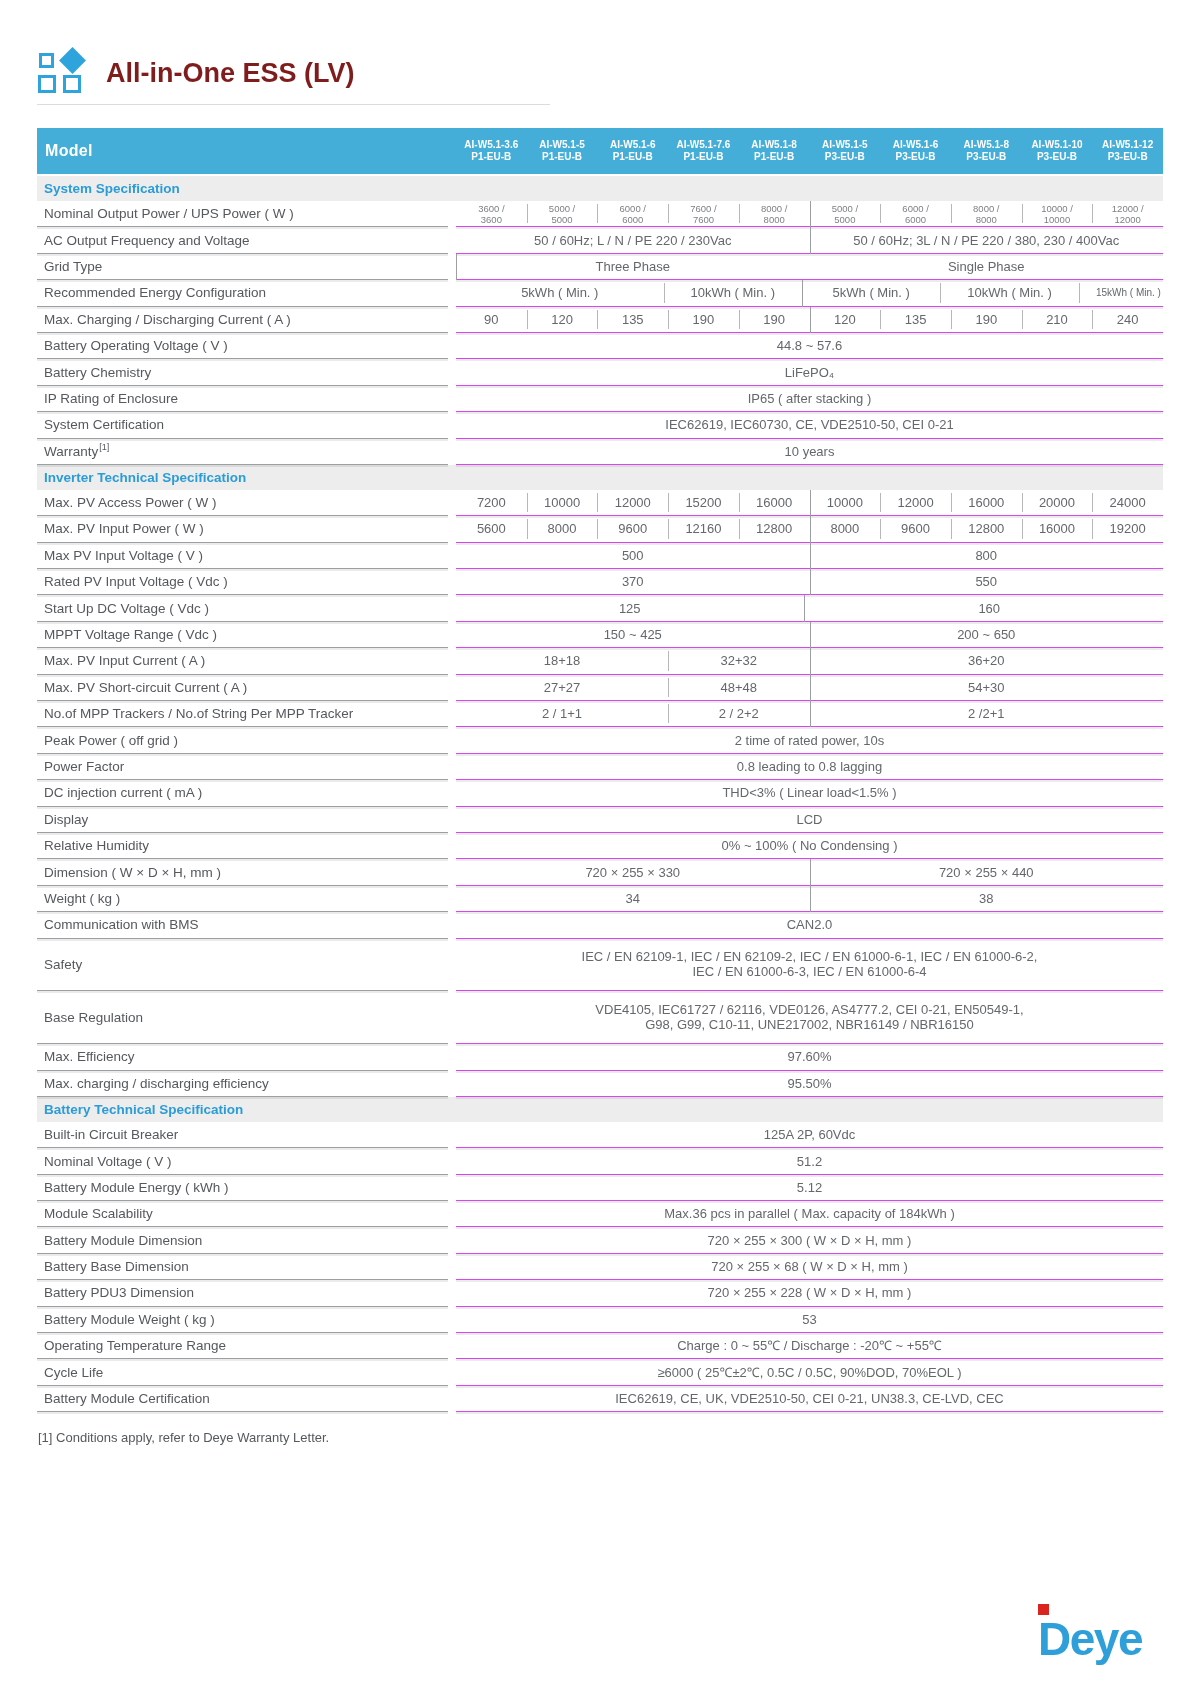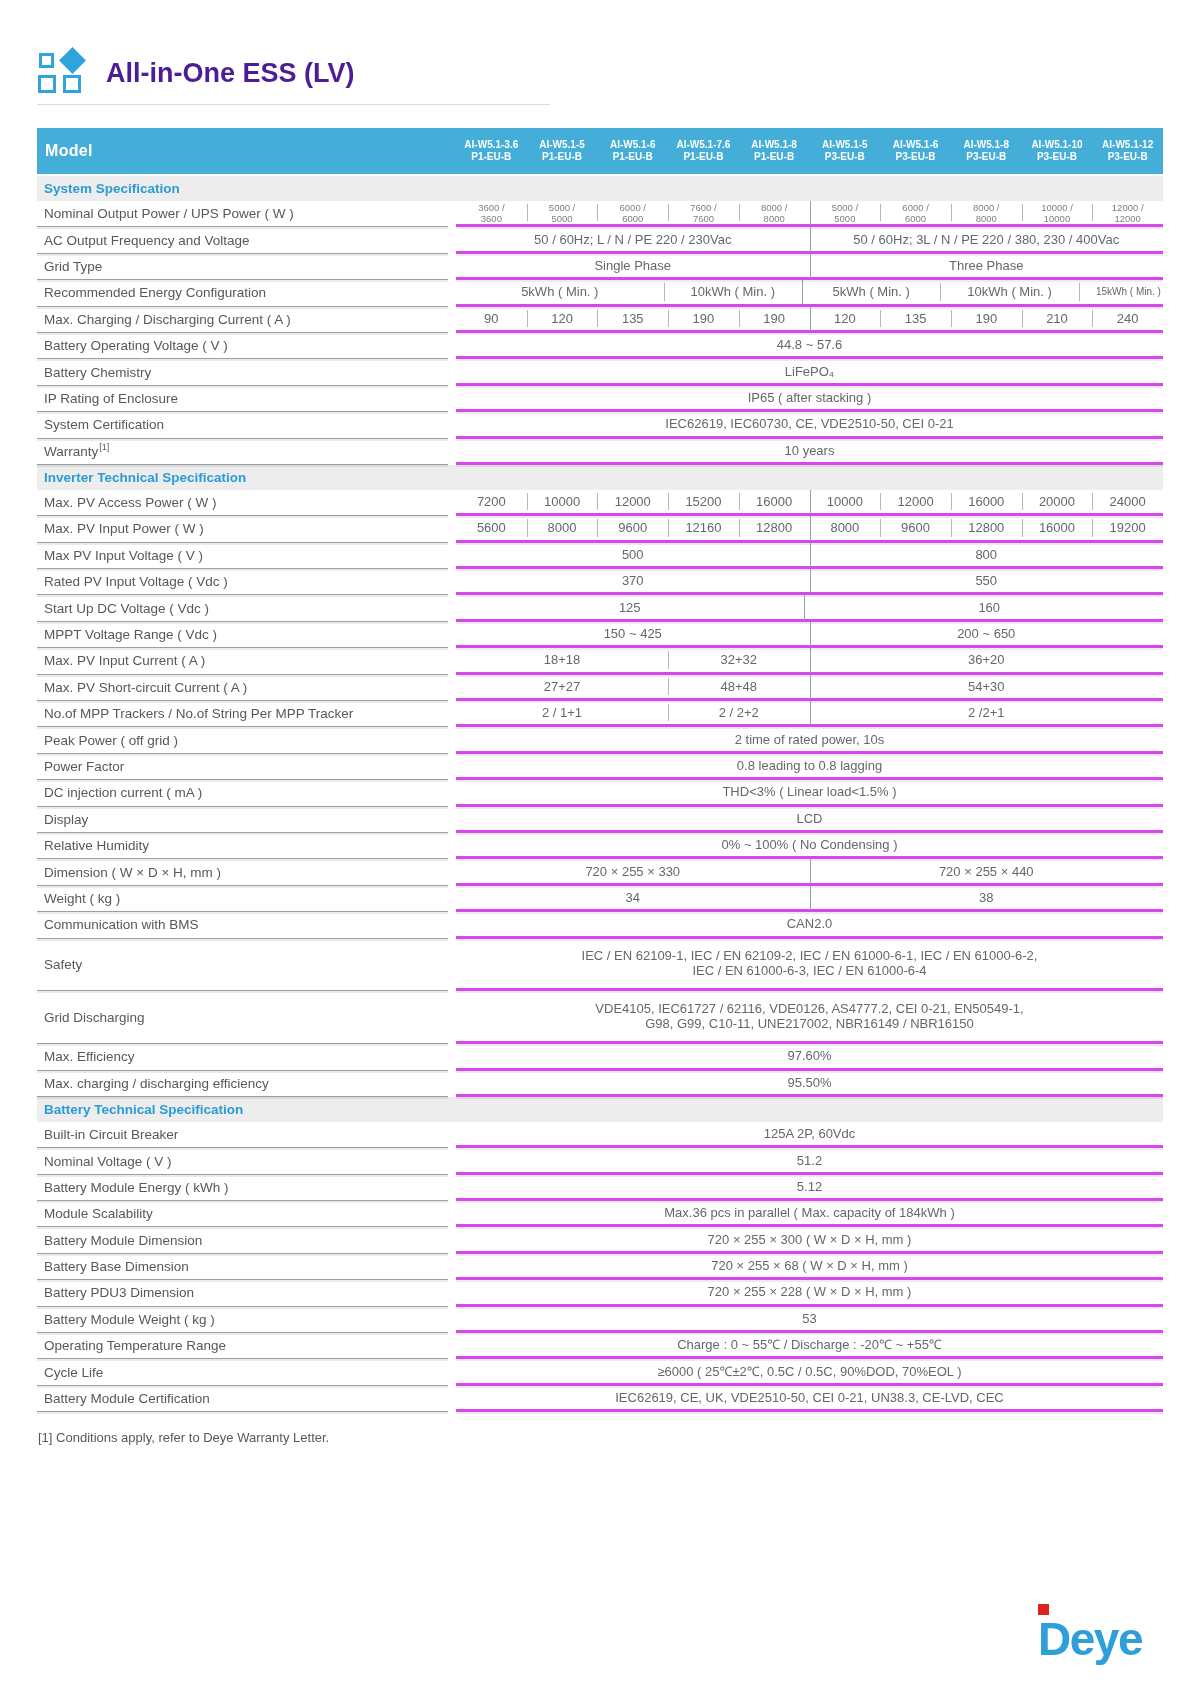"All-in-One ESS (LV)" .page-title { color: #4c1d95 -> #7f1d1d }
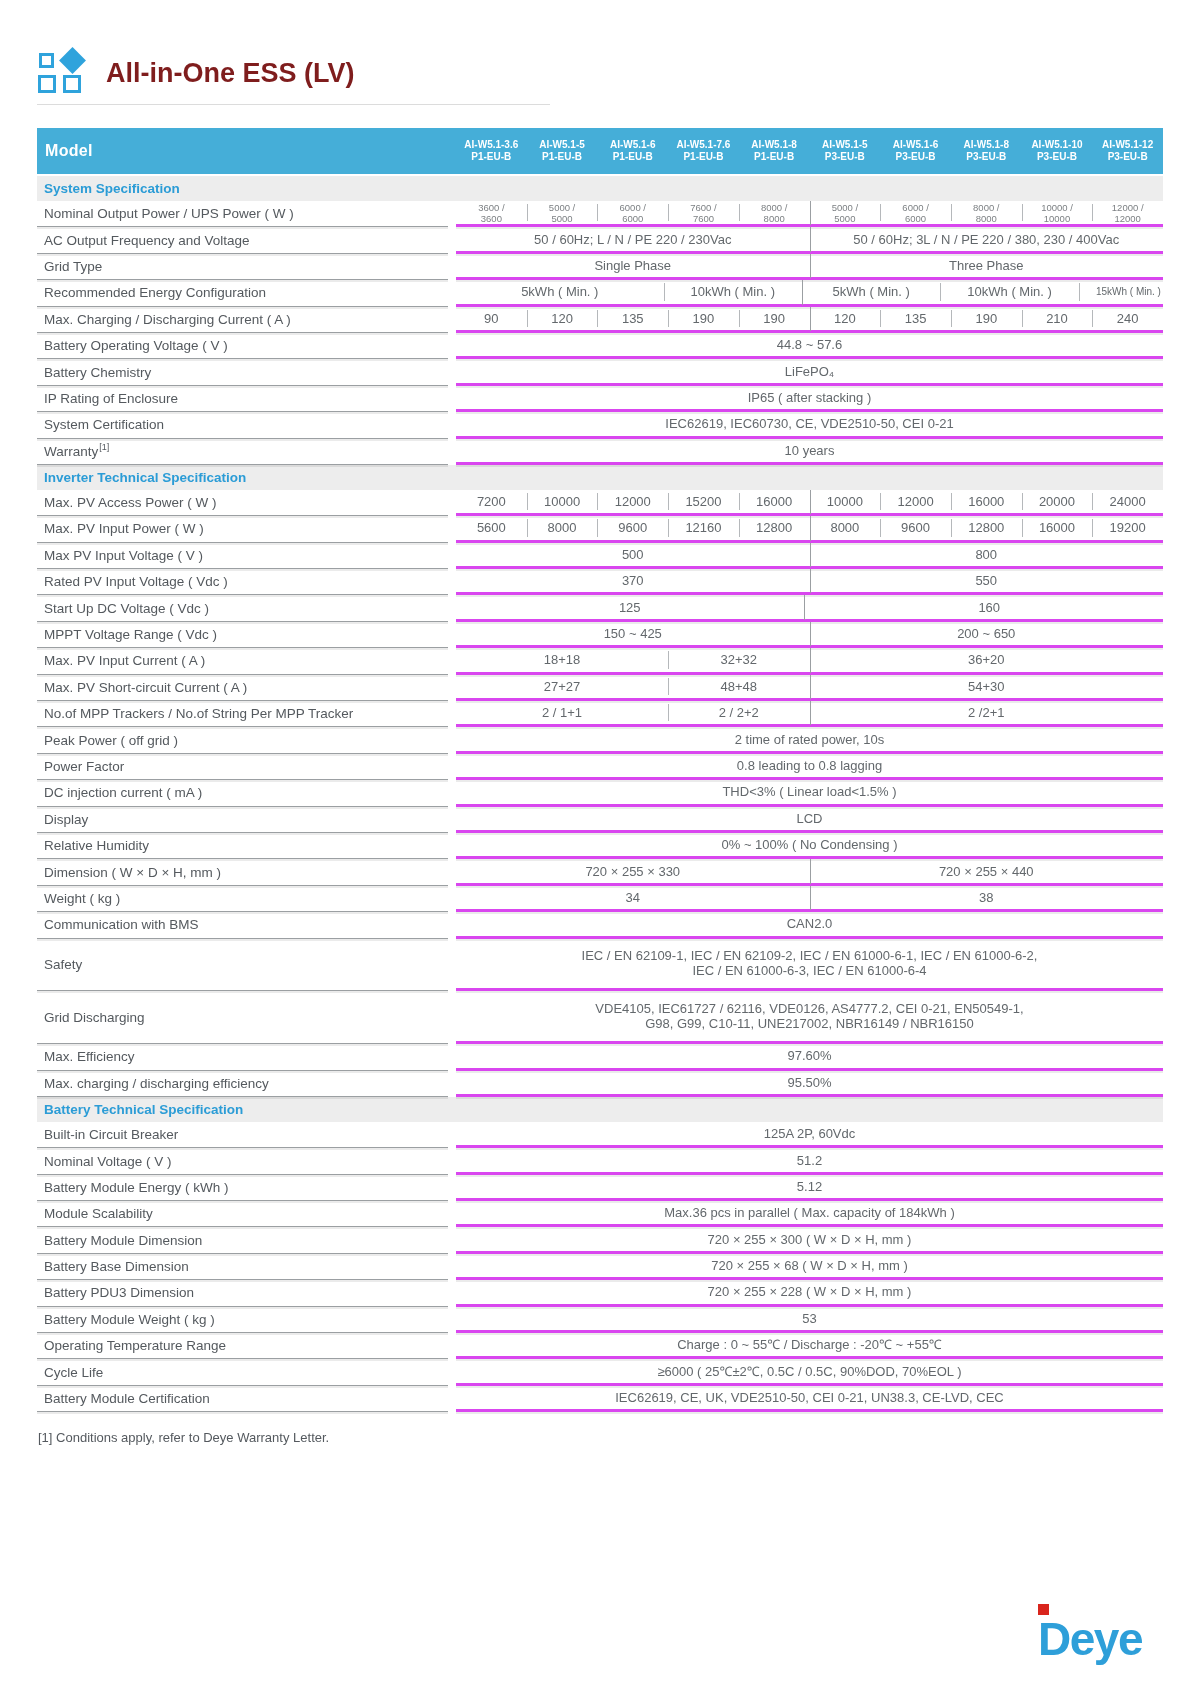"3600 /" .row .vals { border-bottom: 3px solid #d946ef -> 1px solid #d946ef }
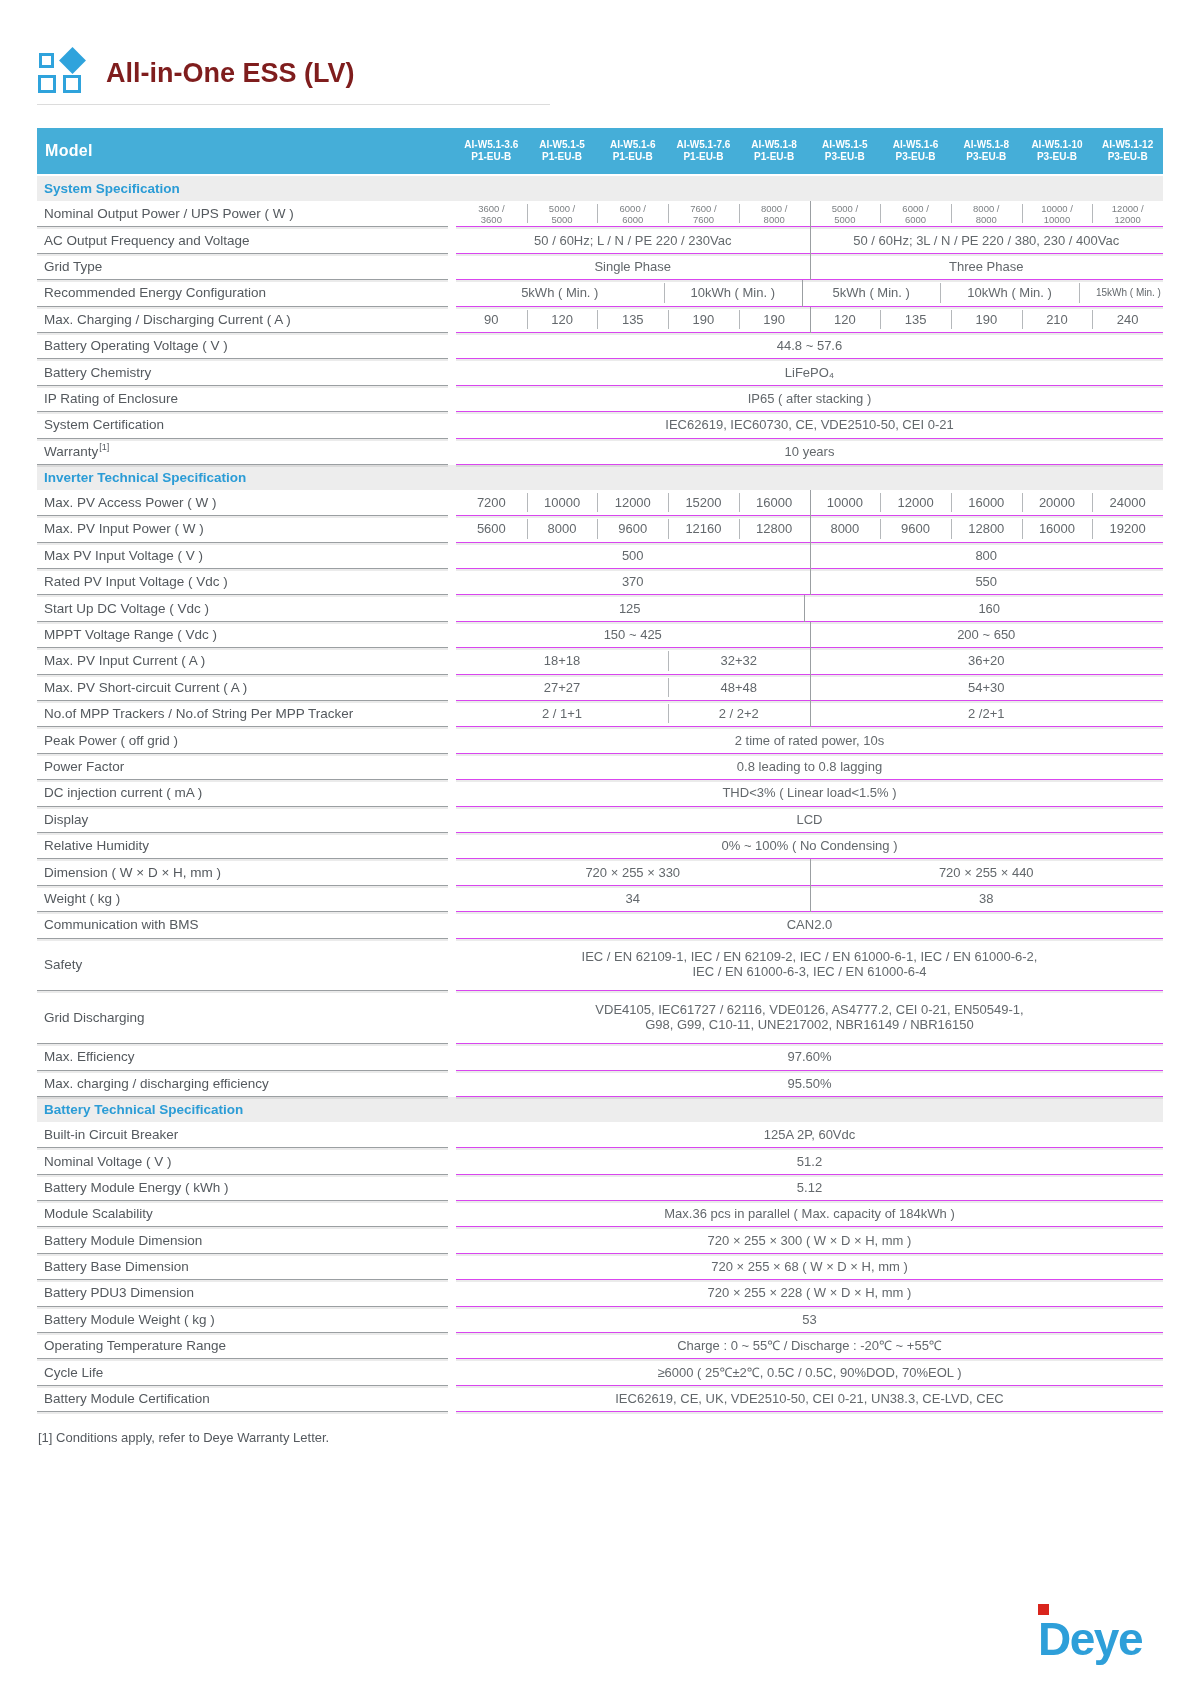"Single Phase" div.cell { order: before "Three Phase" -> after "Three Phase" }
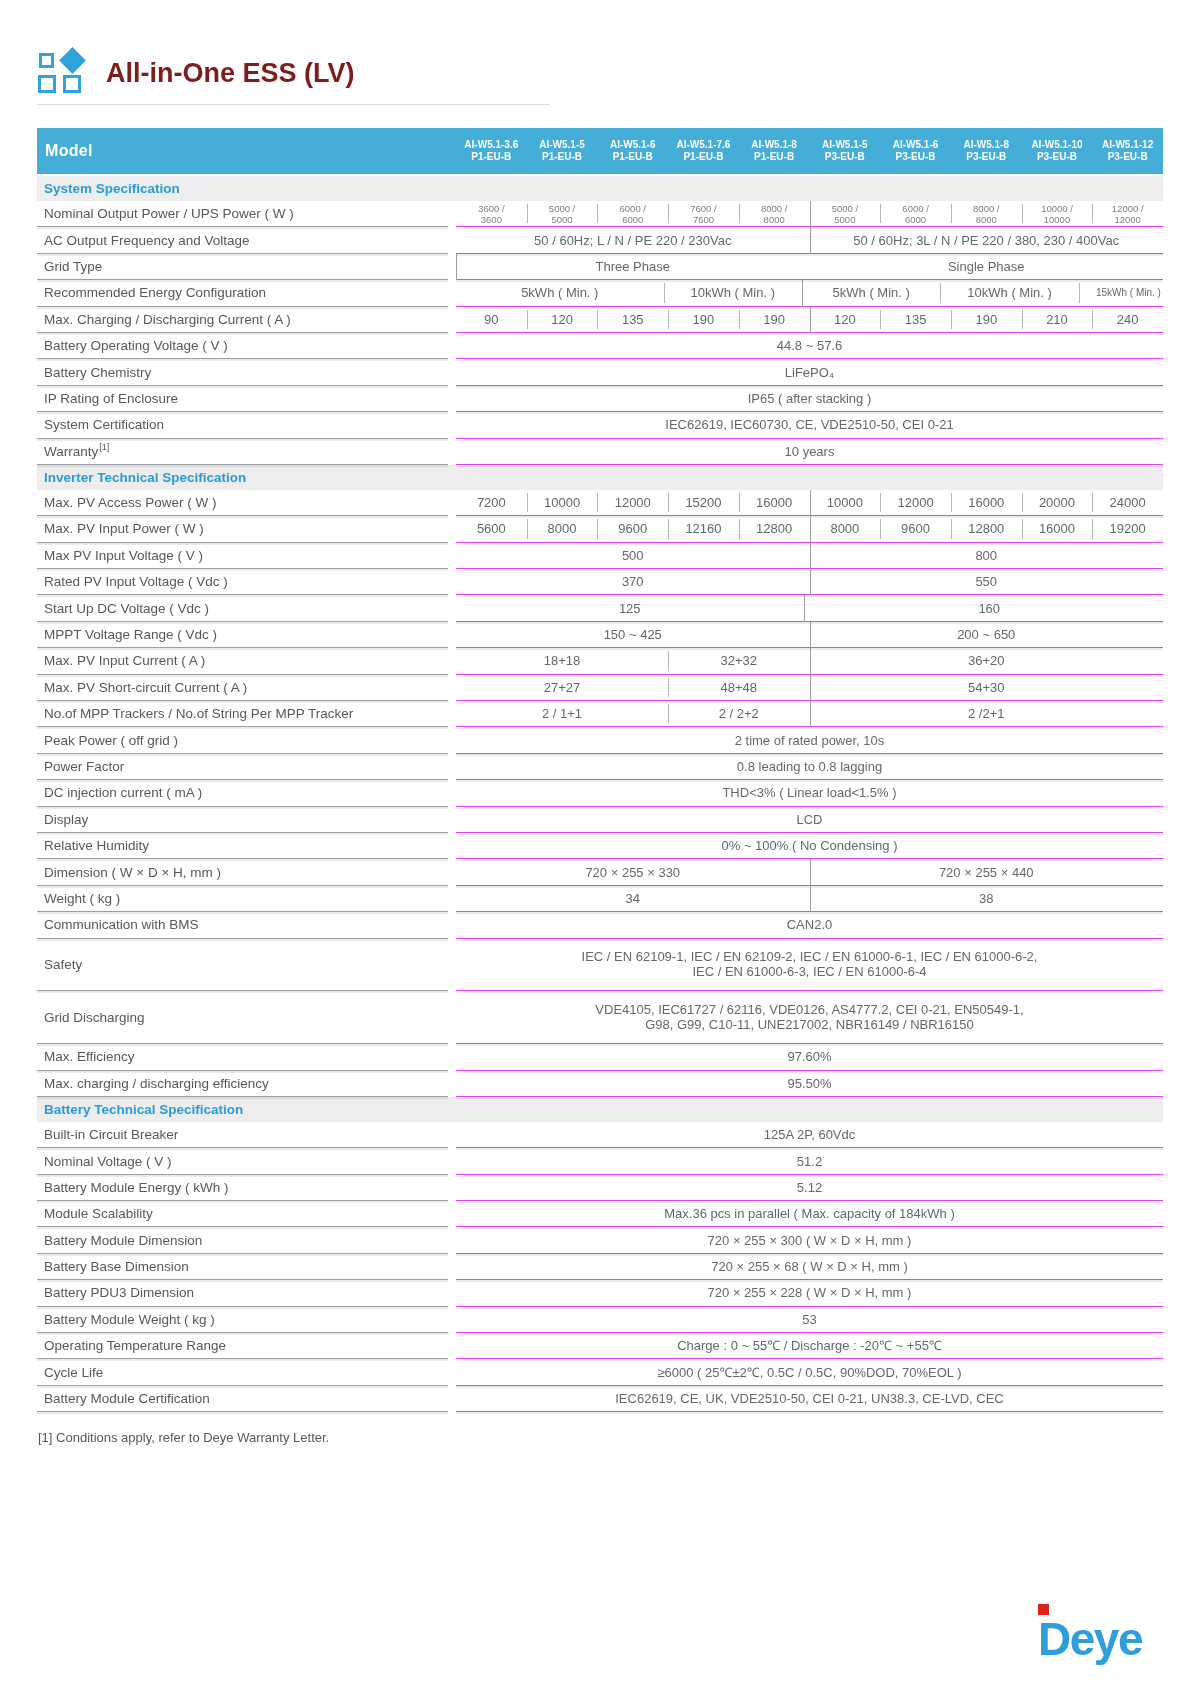"Grid Discharging" div.label { text: Grid Discharging -> Base Regulation }
